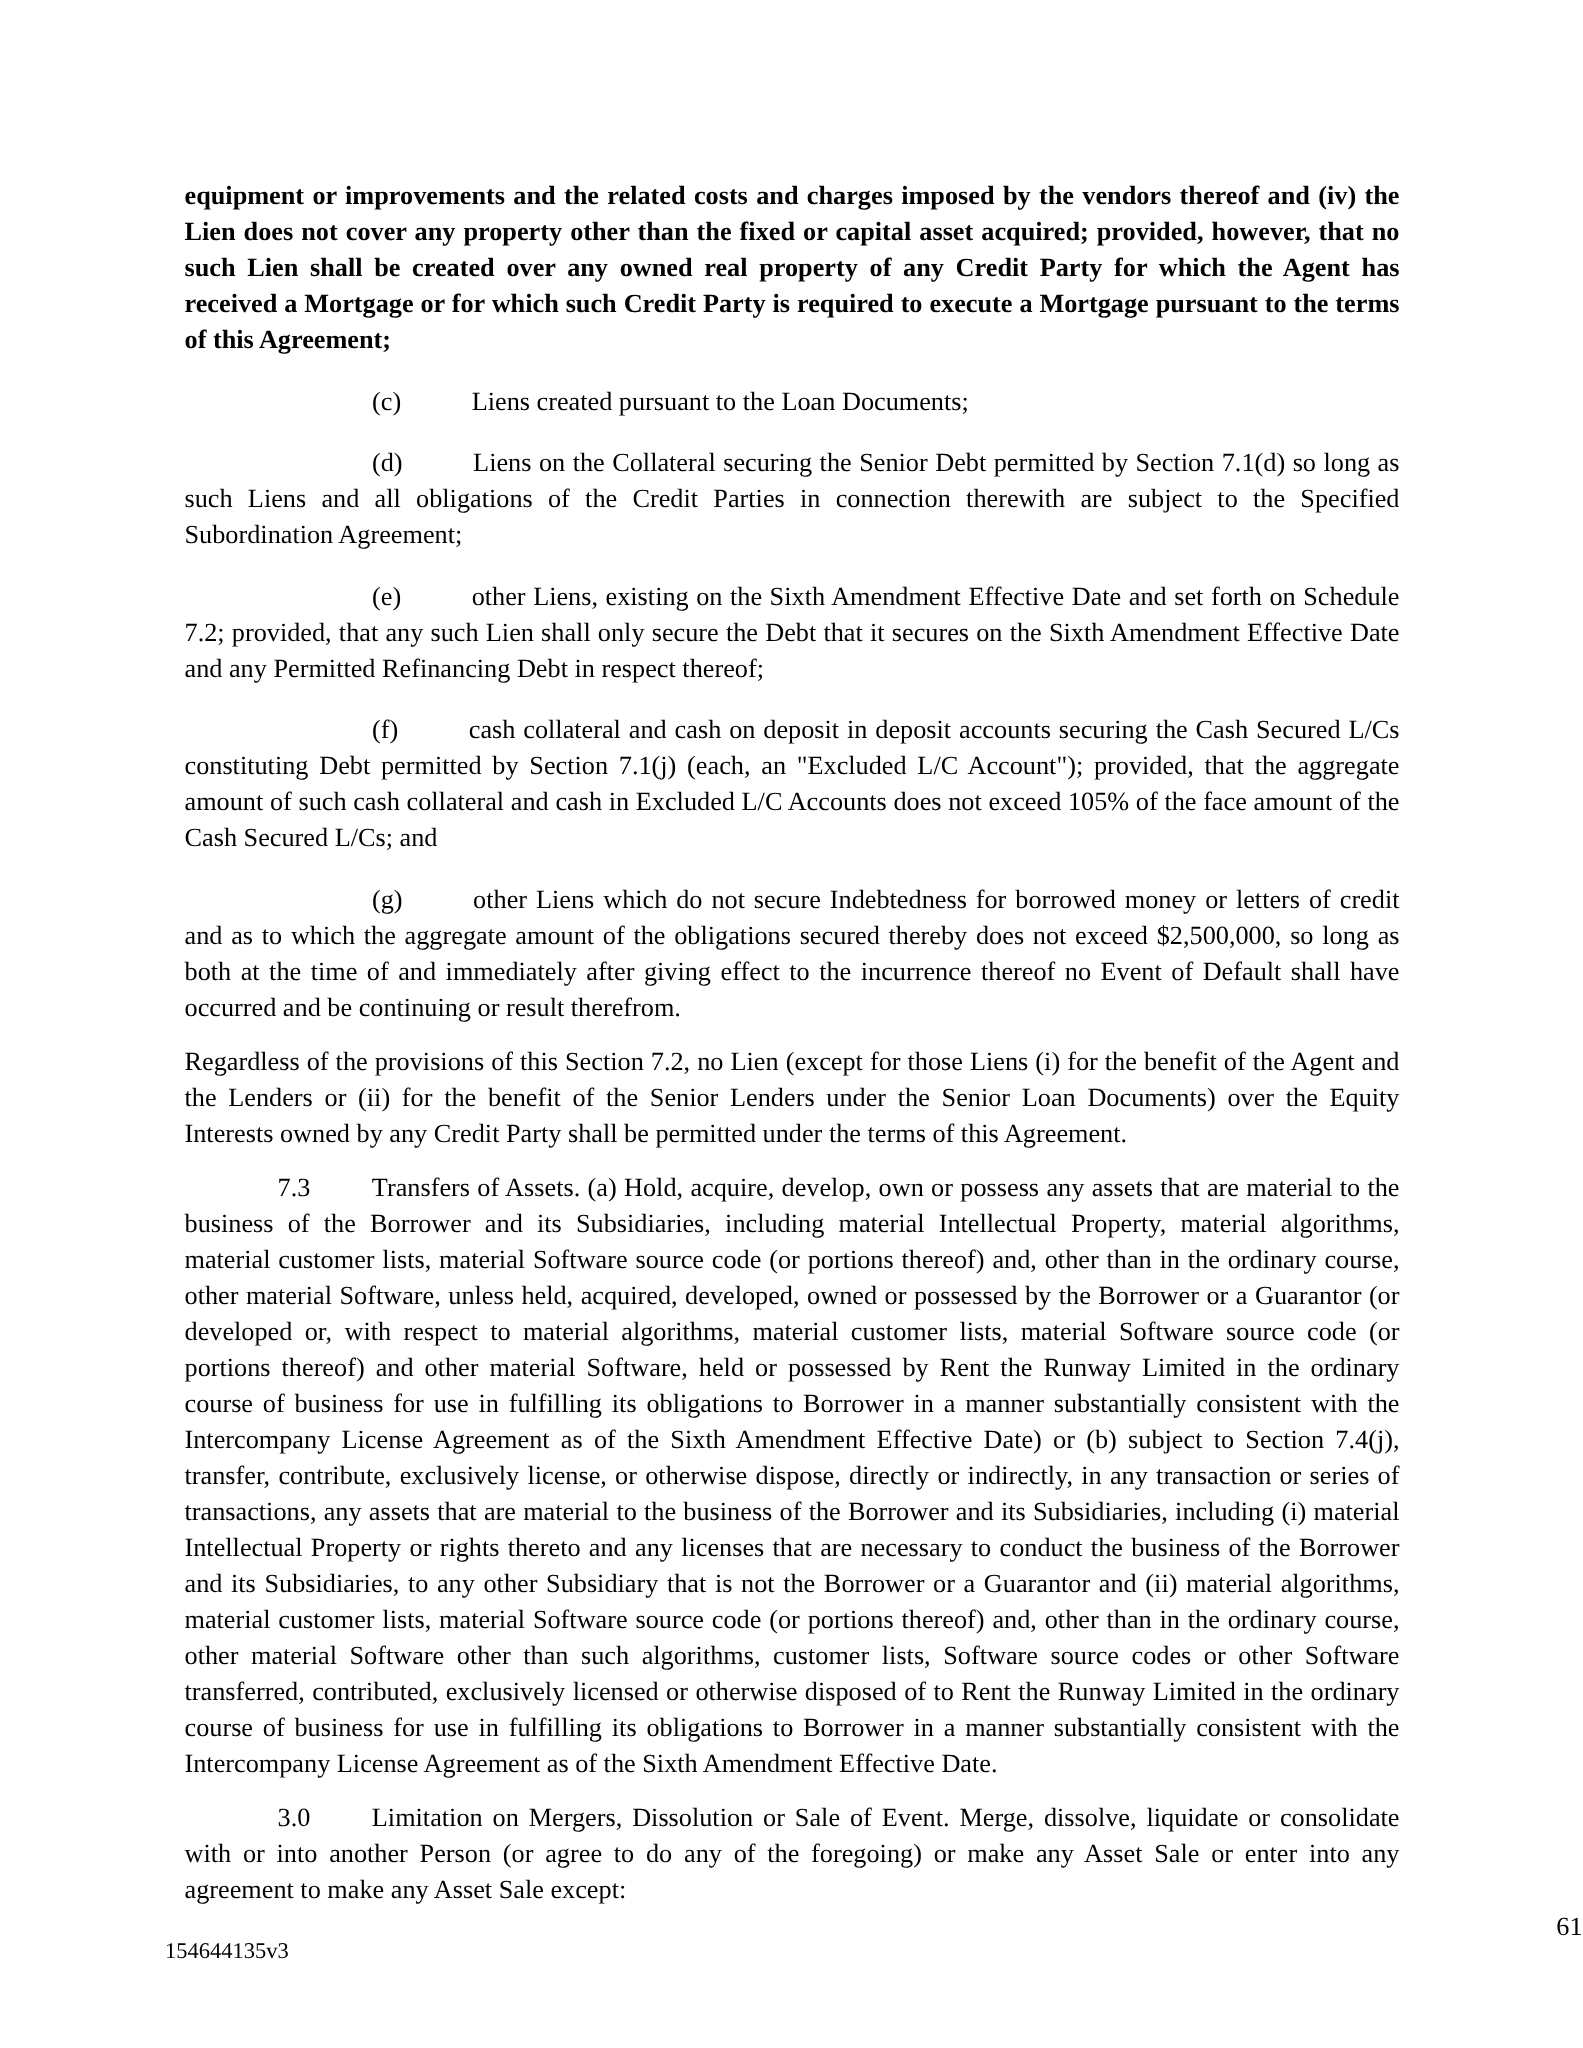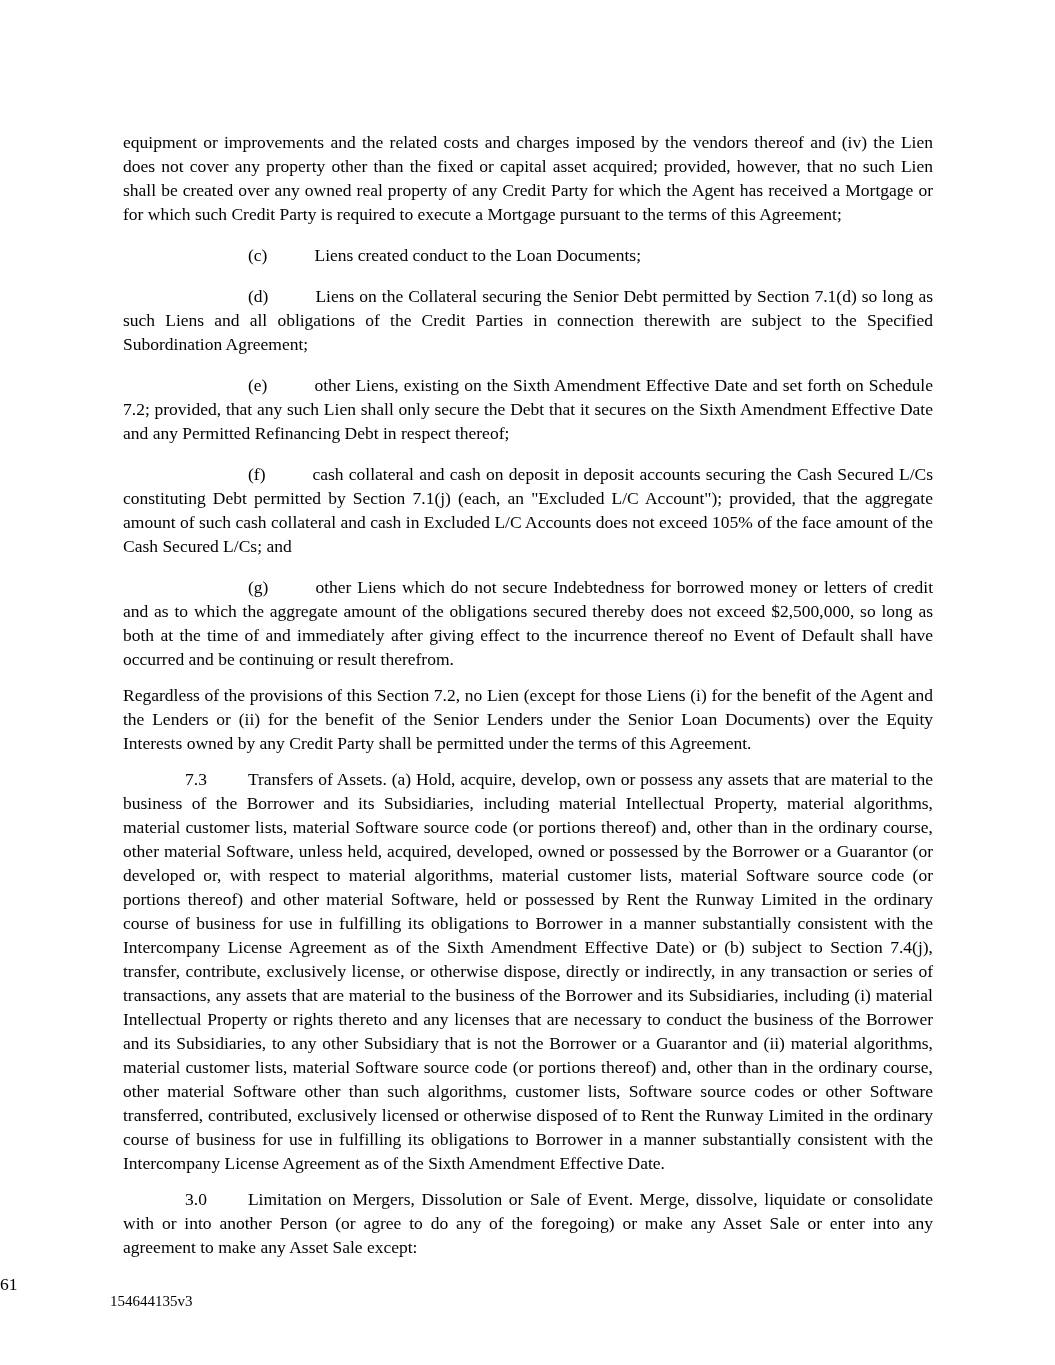"equipment or improvements and the" .para.first { font-weight: none -> bold; margin-top: 12px -> 0 }
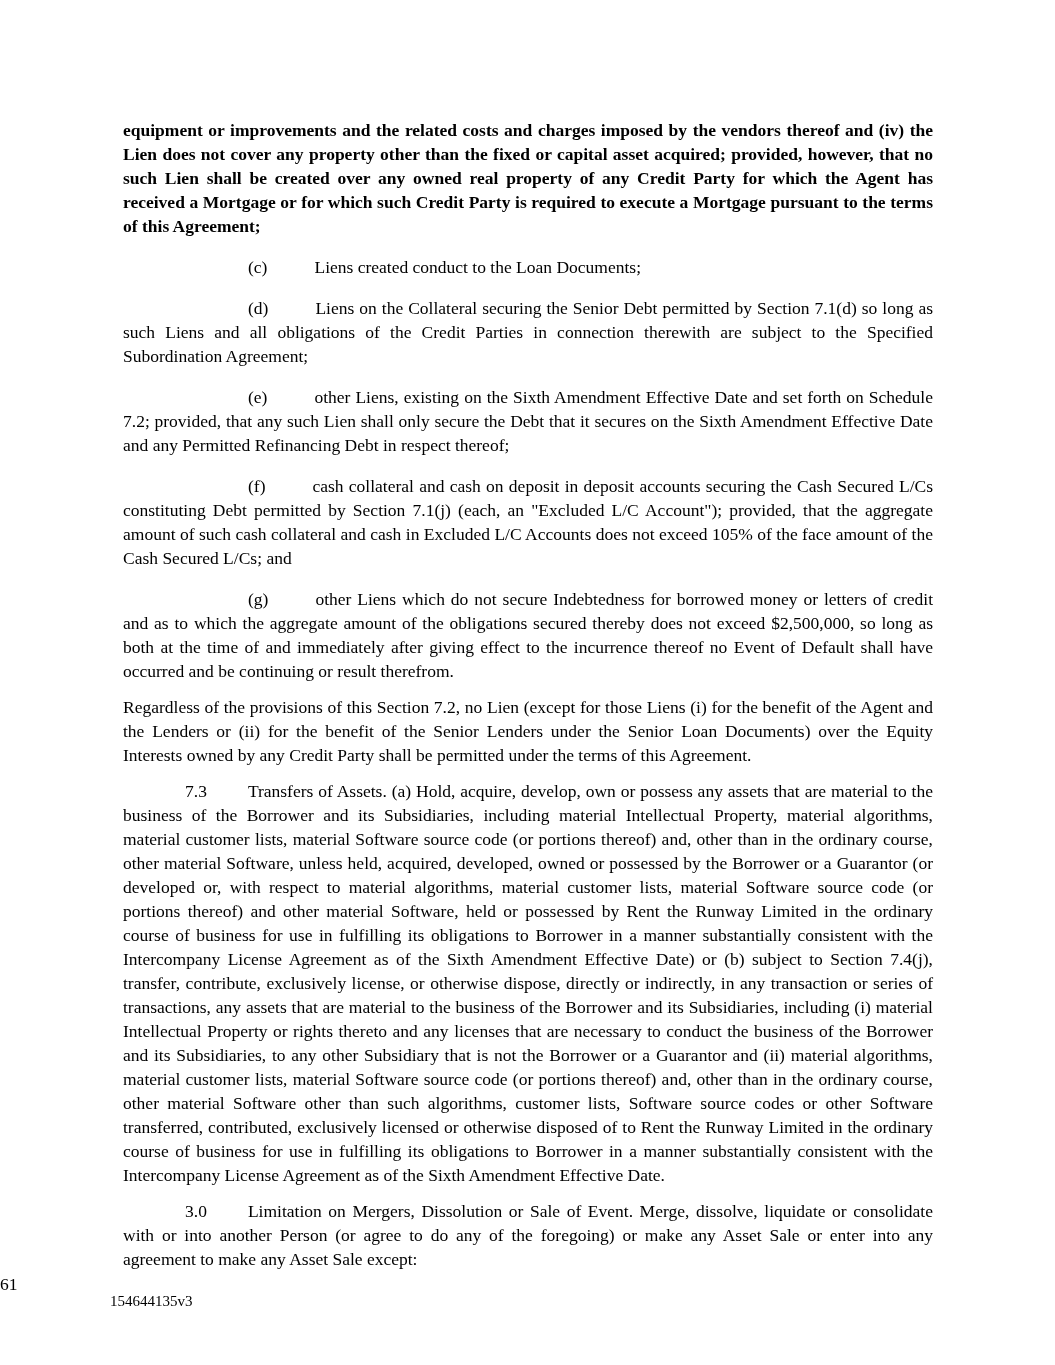"Liens created conduct to the" span { text: conduct -> pursuant }
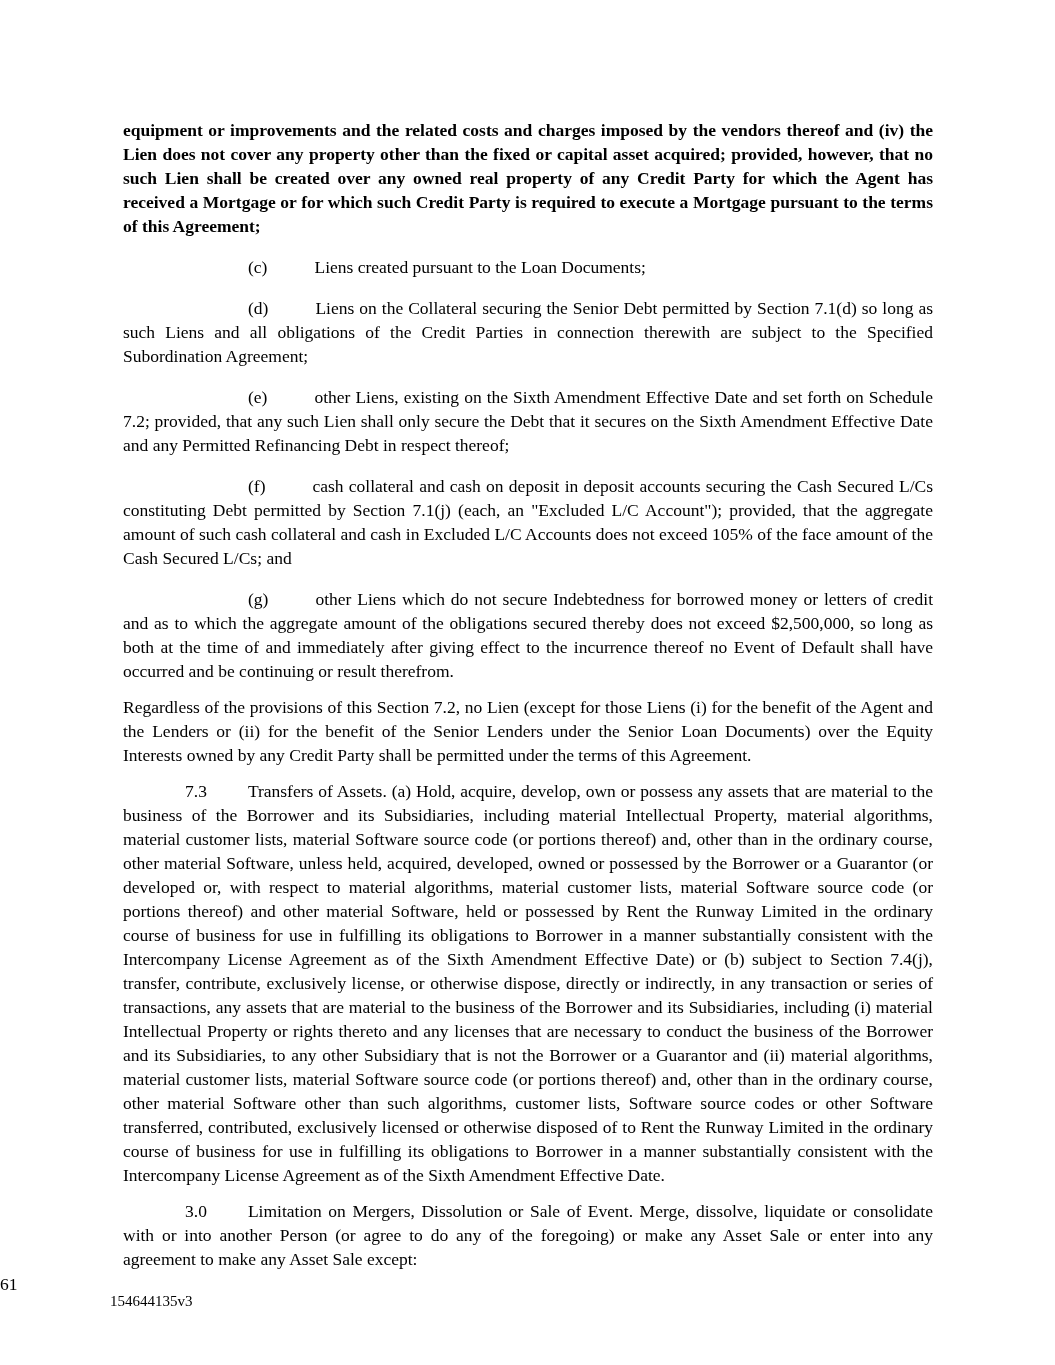"61" .page-number { text-align: left -> right }
